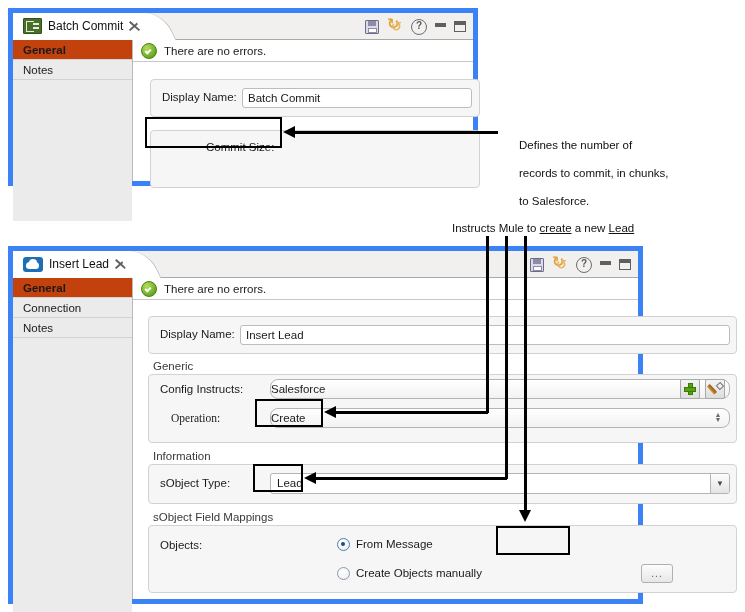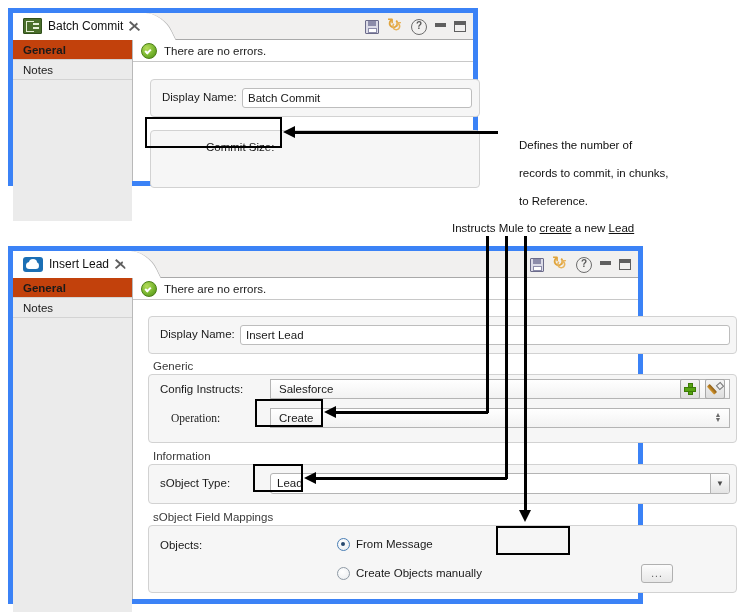"to Reference." span { text: Reference -> Salesforce }
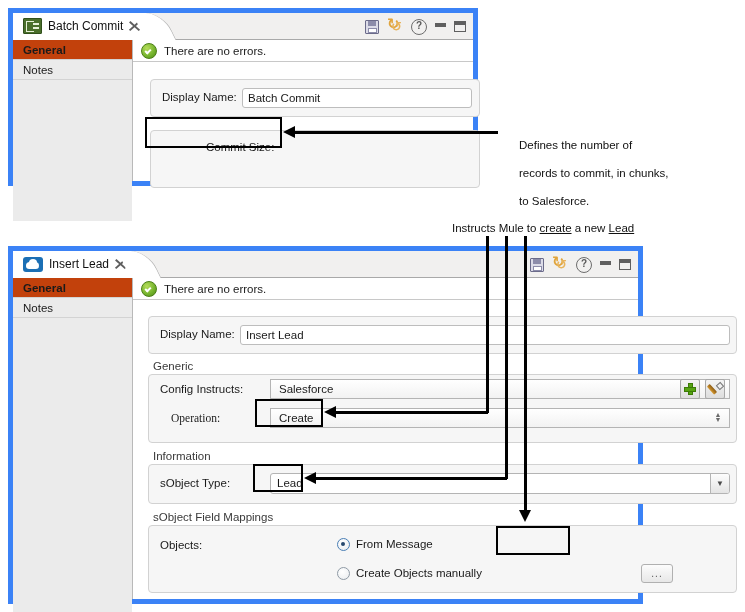"Connection" div.nav-item { html: none -> <div> <span>Connection</span> </div> }
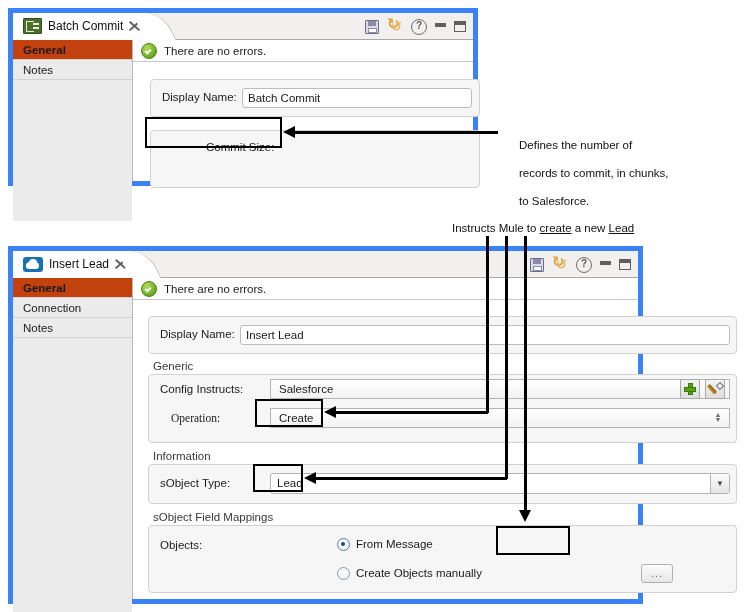"Salesforce" .combo { border-radius: 0 -> 8px; padding-left: 8px -> none }
